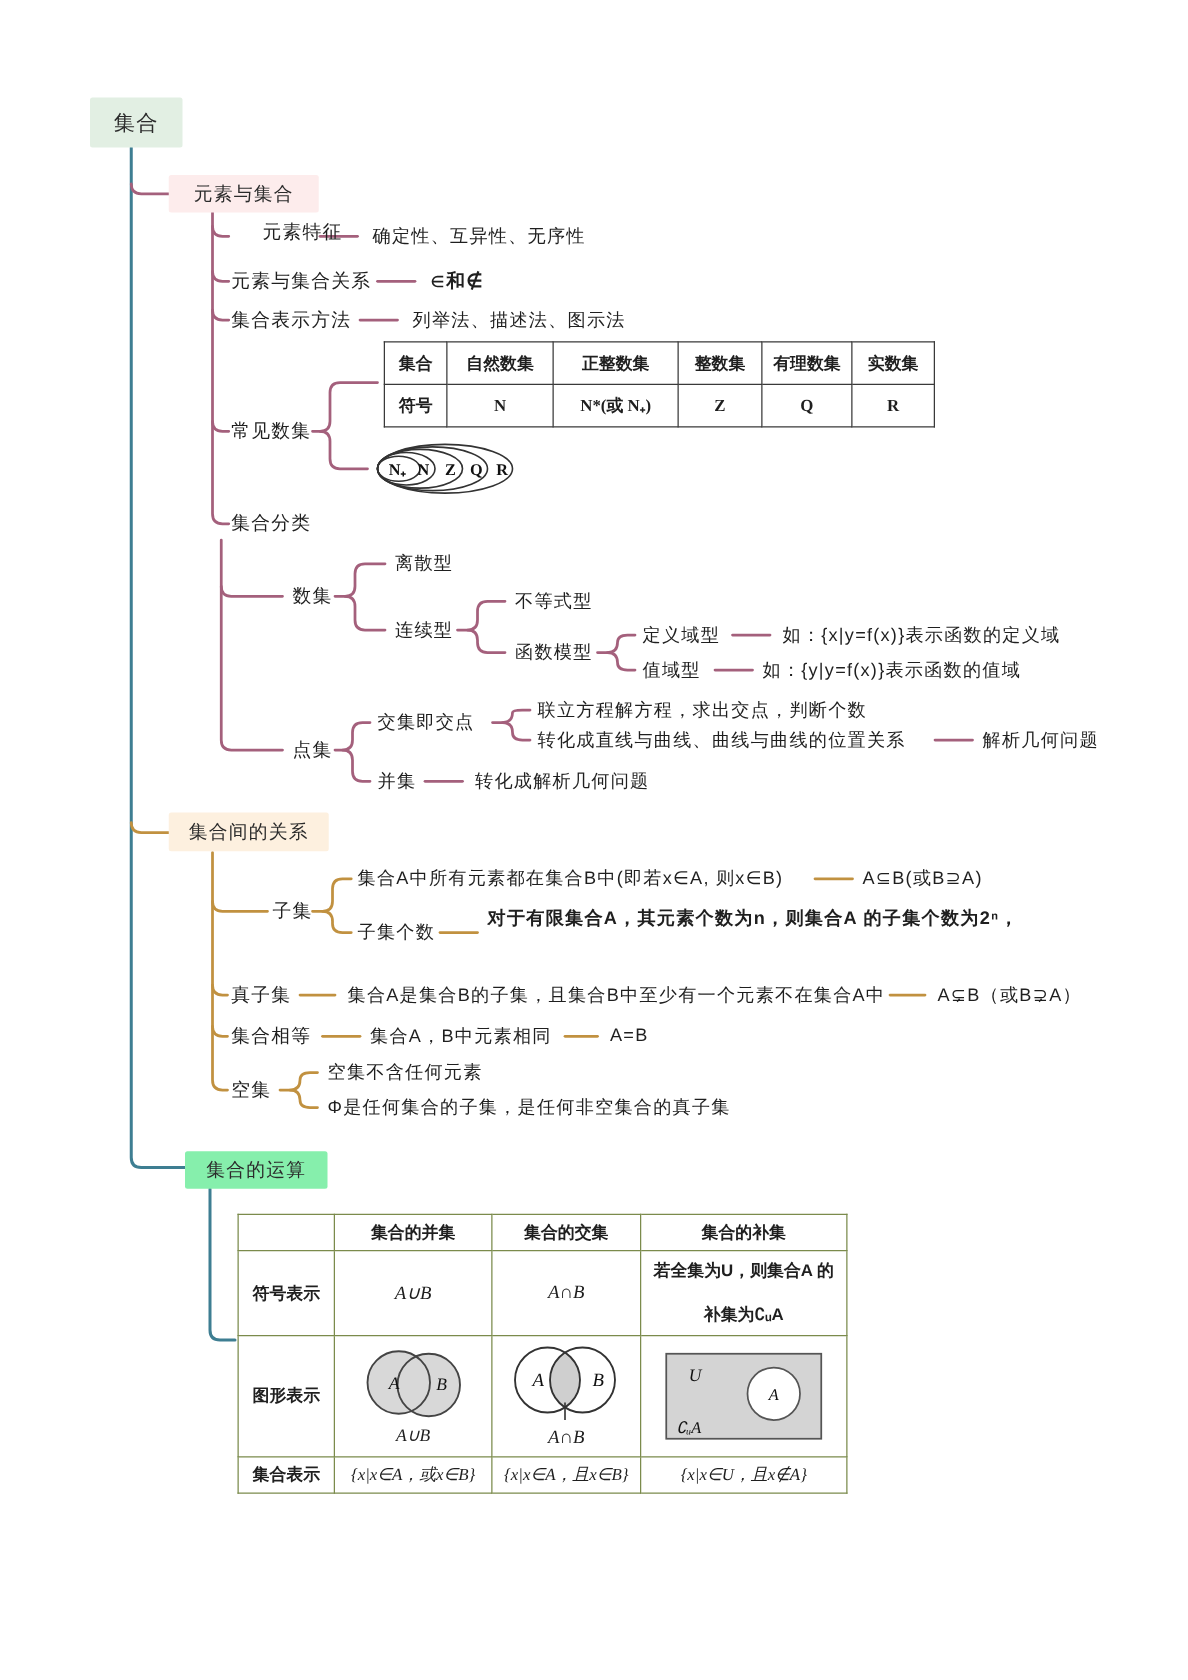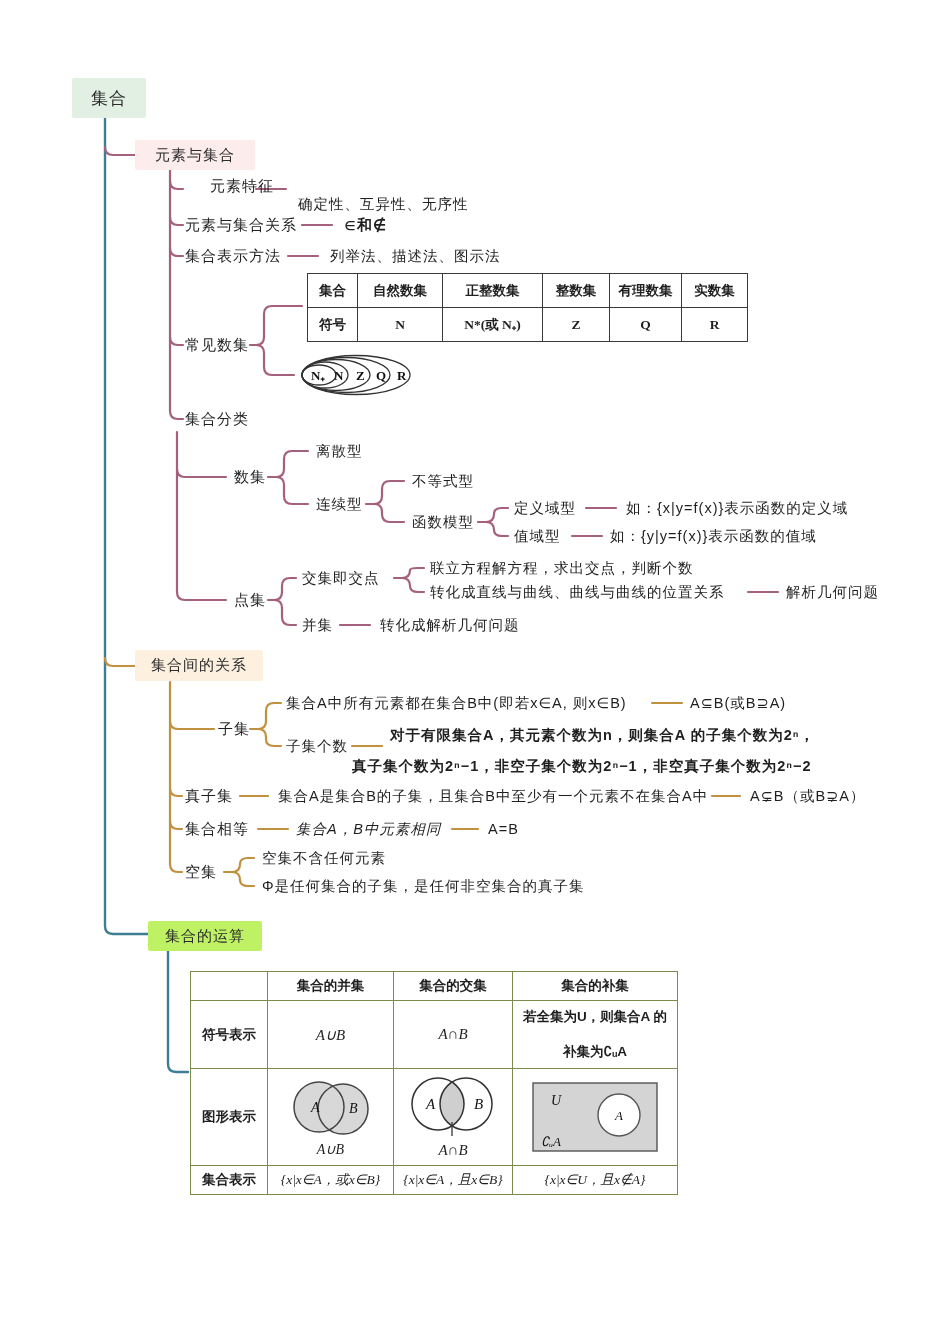"确定性、互异性、无序性" div.lbl { top: 204px -> 189px }
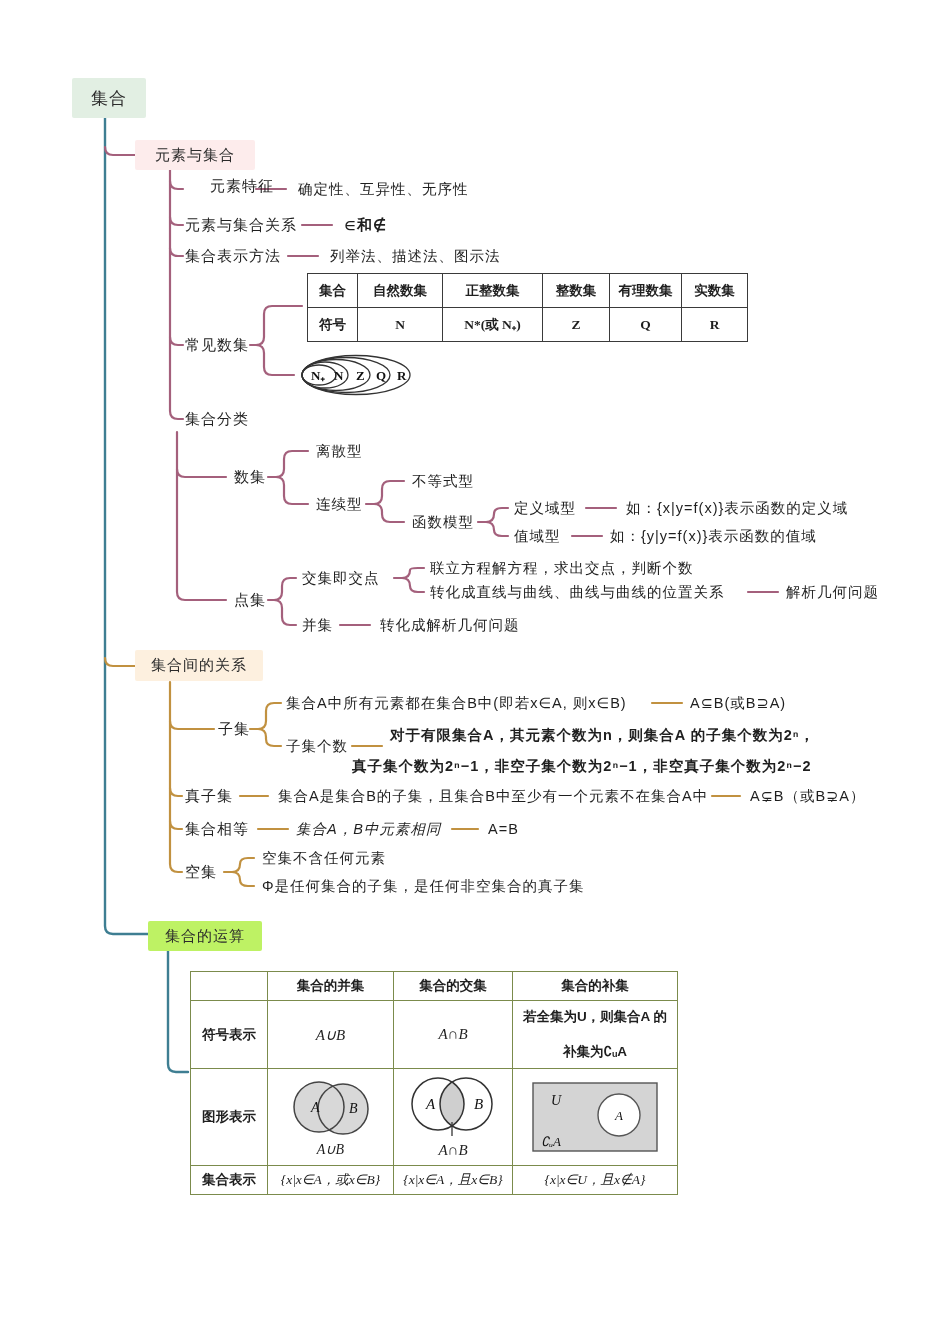"真子集个数为2ⁿ−1，非空子集个数为2ⁿ−1，非空真子集个数为2ⁿ−2" div.lbl { html: <div>真子集个数为2ⁿ−1，非空子集个数为2ⁿ−1，非空真子集个数为2ⁿ−2</div> -> none }
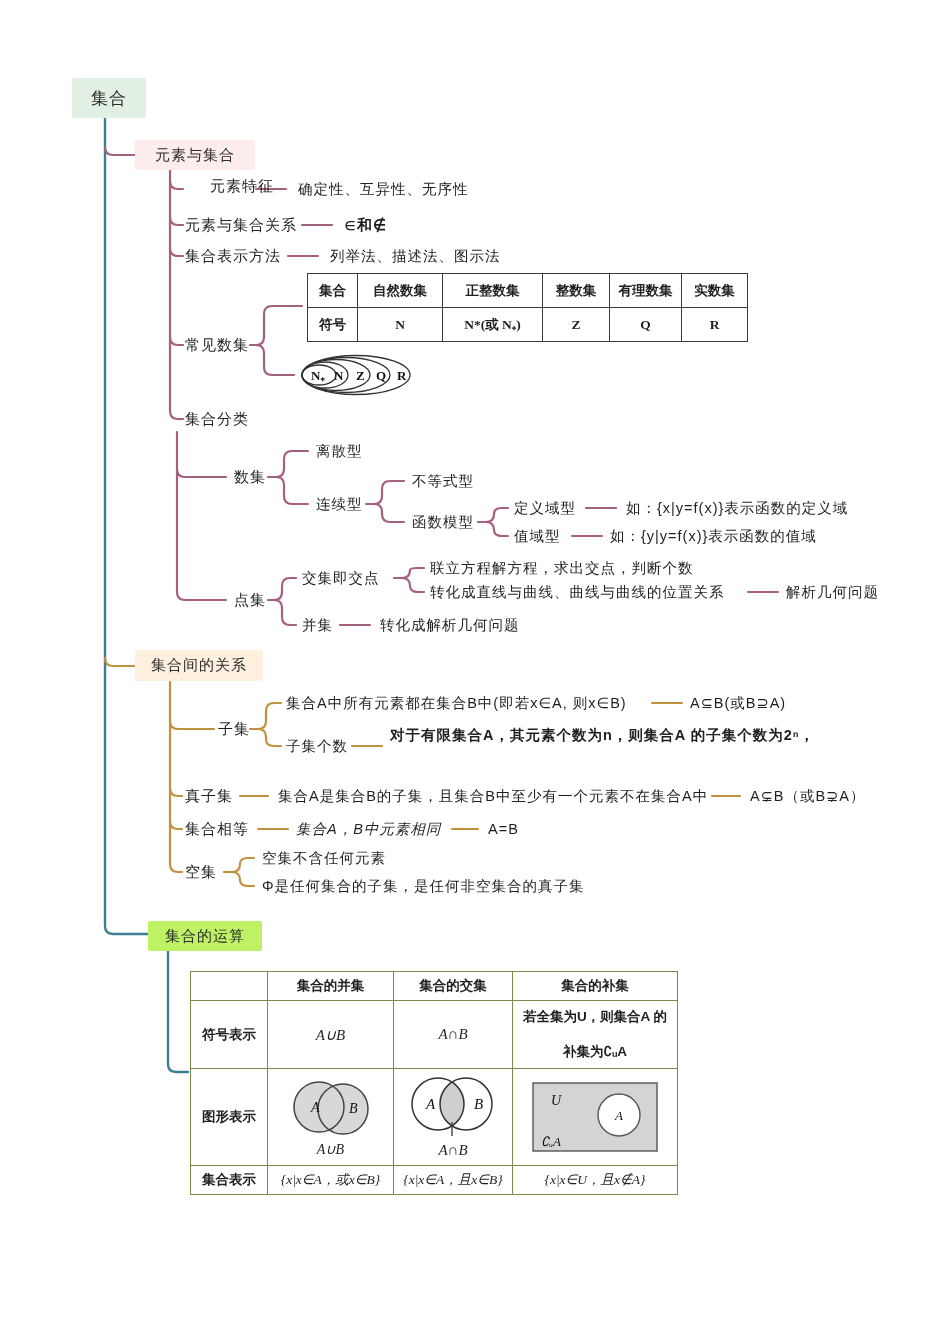"集合A，B中元素相同" div.lbl { font-style: italic -> none }
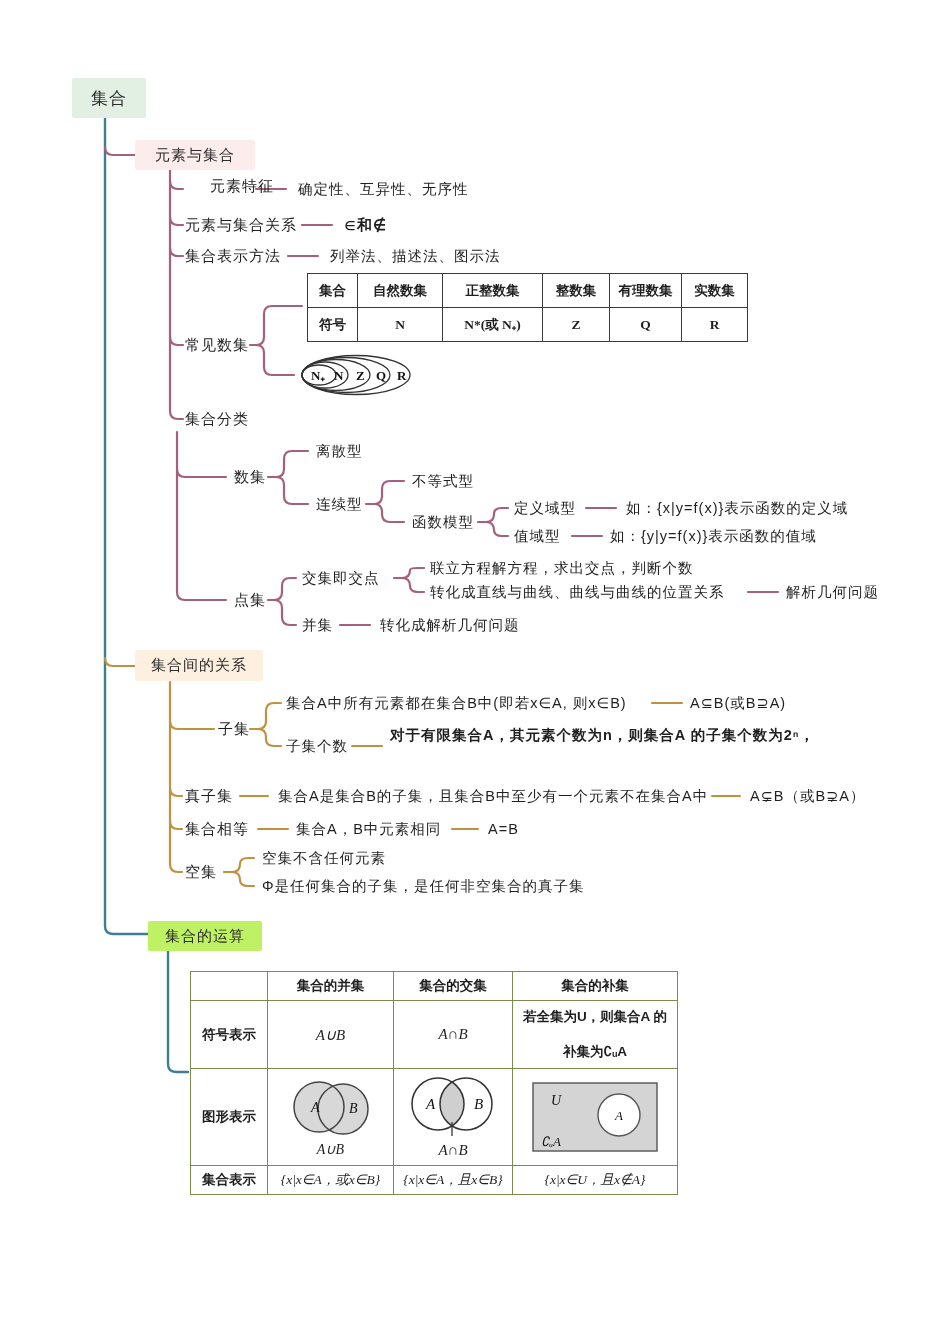"集合的运算" div.node { background: #bef264 -> #86efac }
